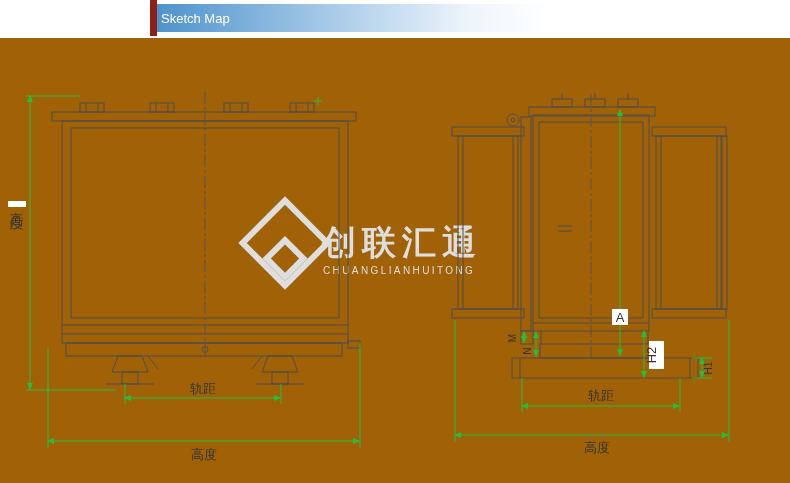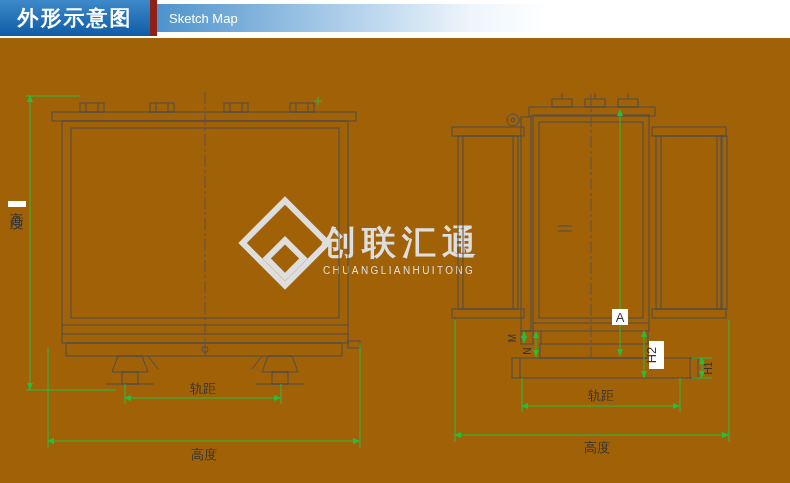"外形示意图" div.banner-title { html: <div>外形示意图</div> -> none }
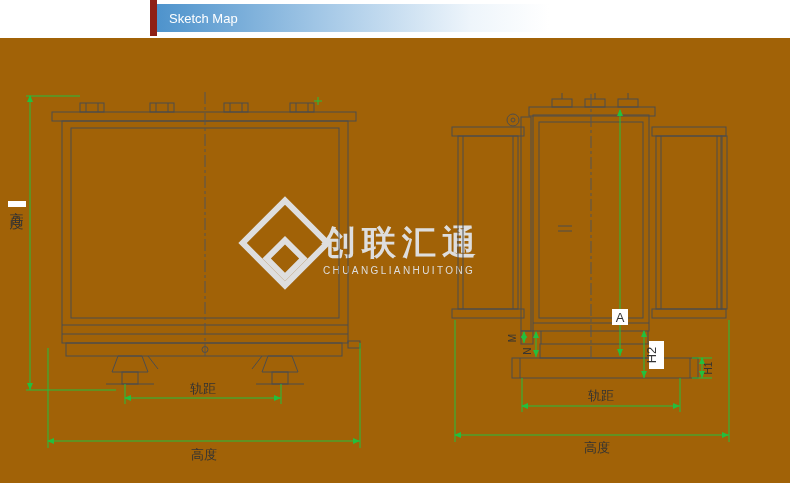"Sketch Map" .banner-strip { padding-left: 12px -> 4px }
